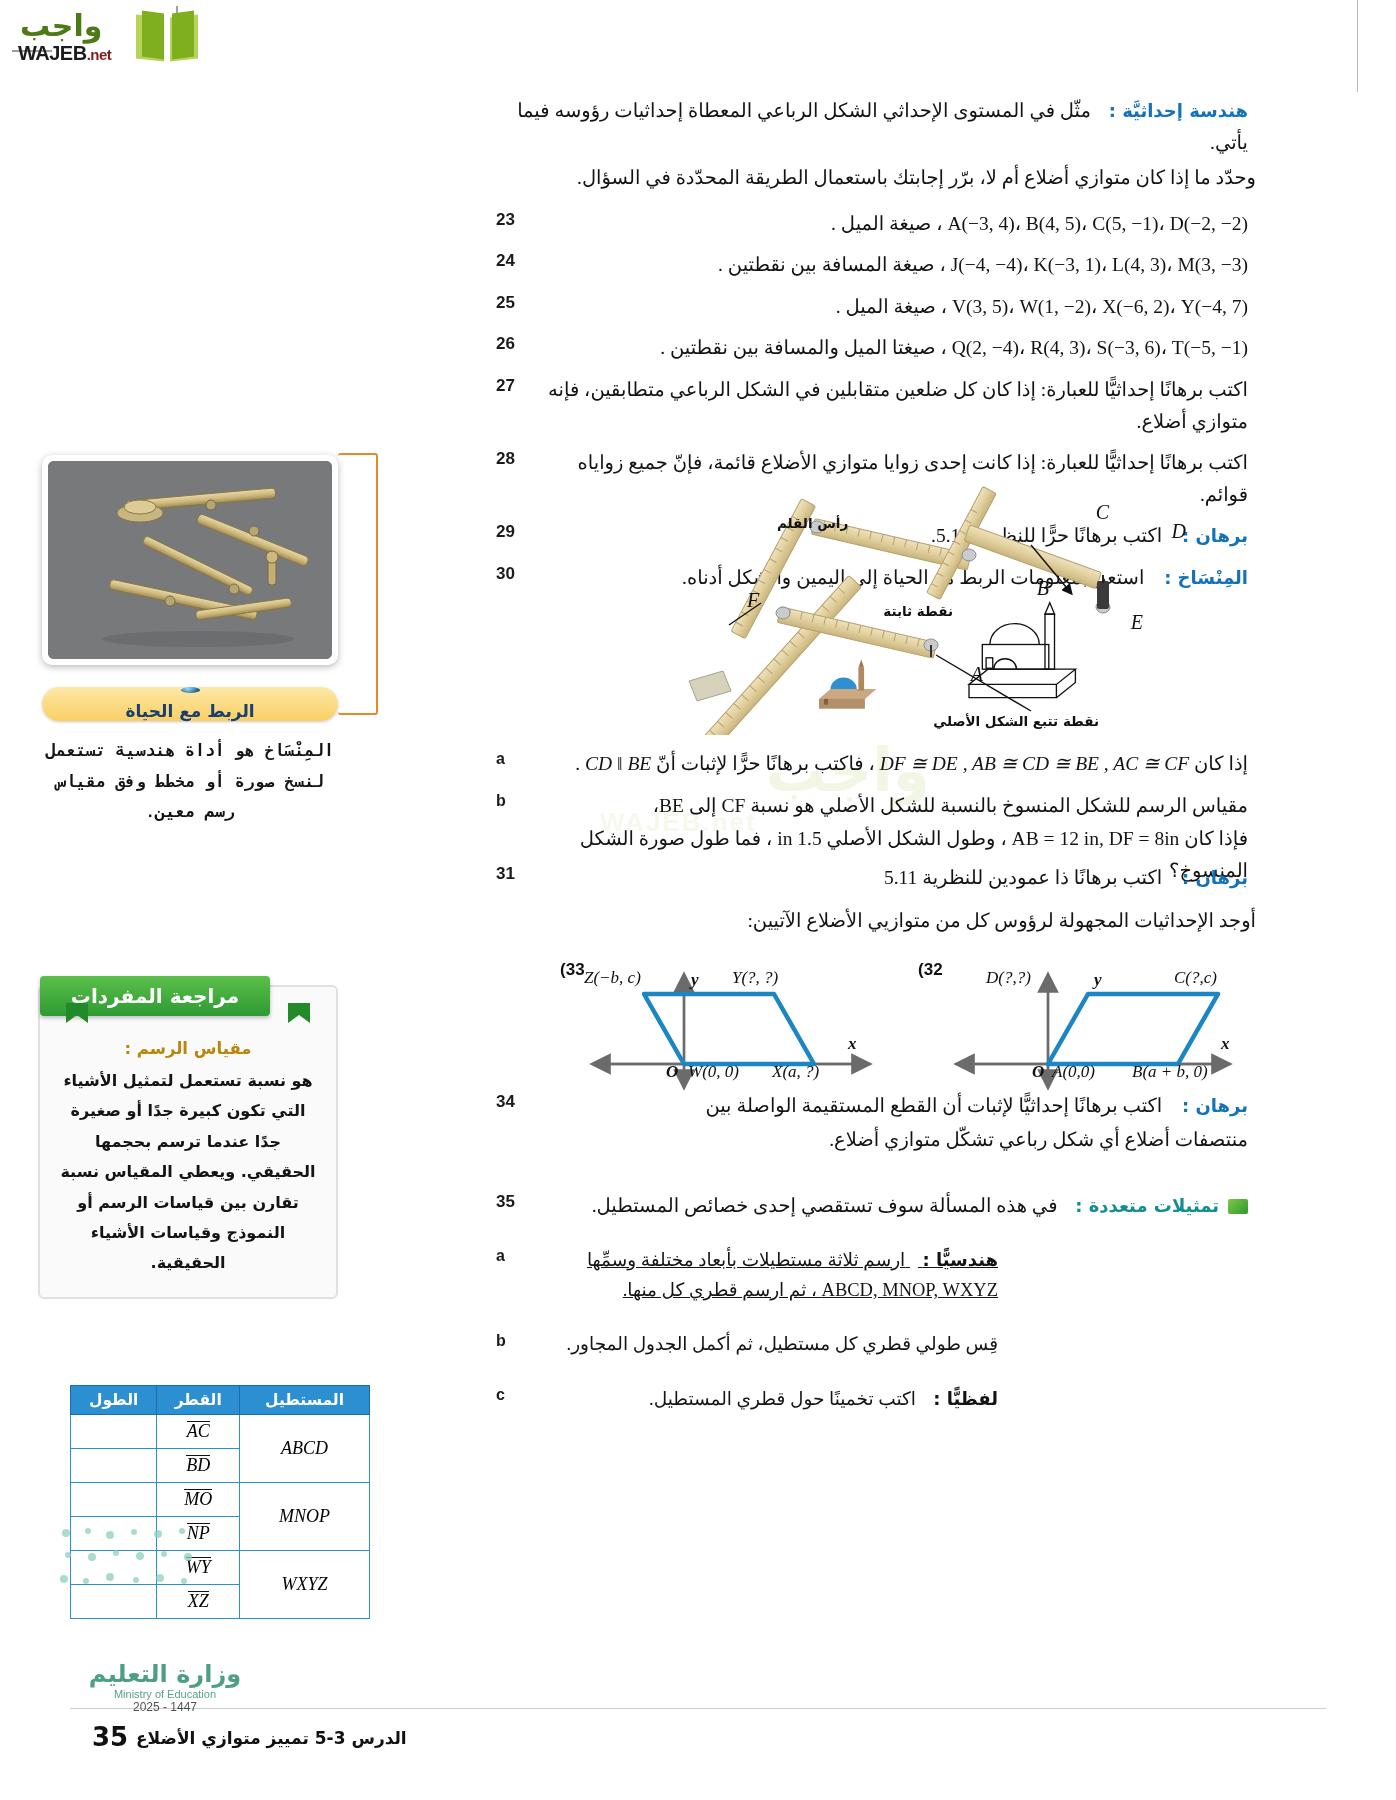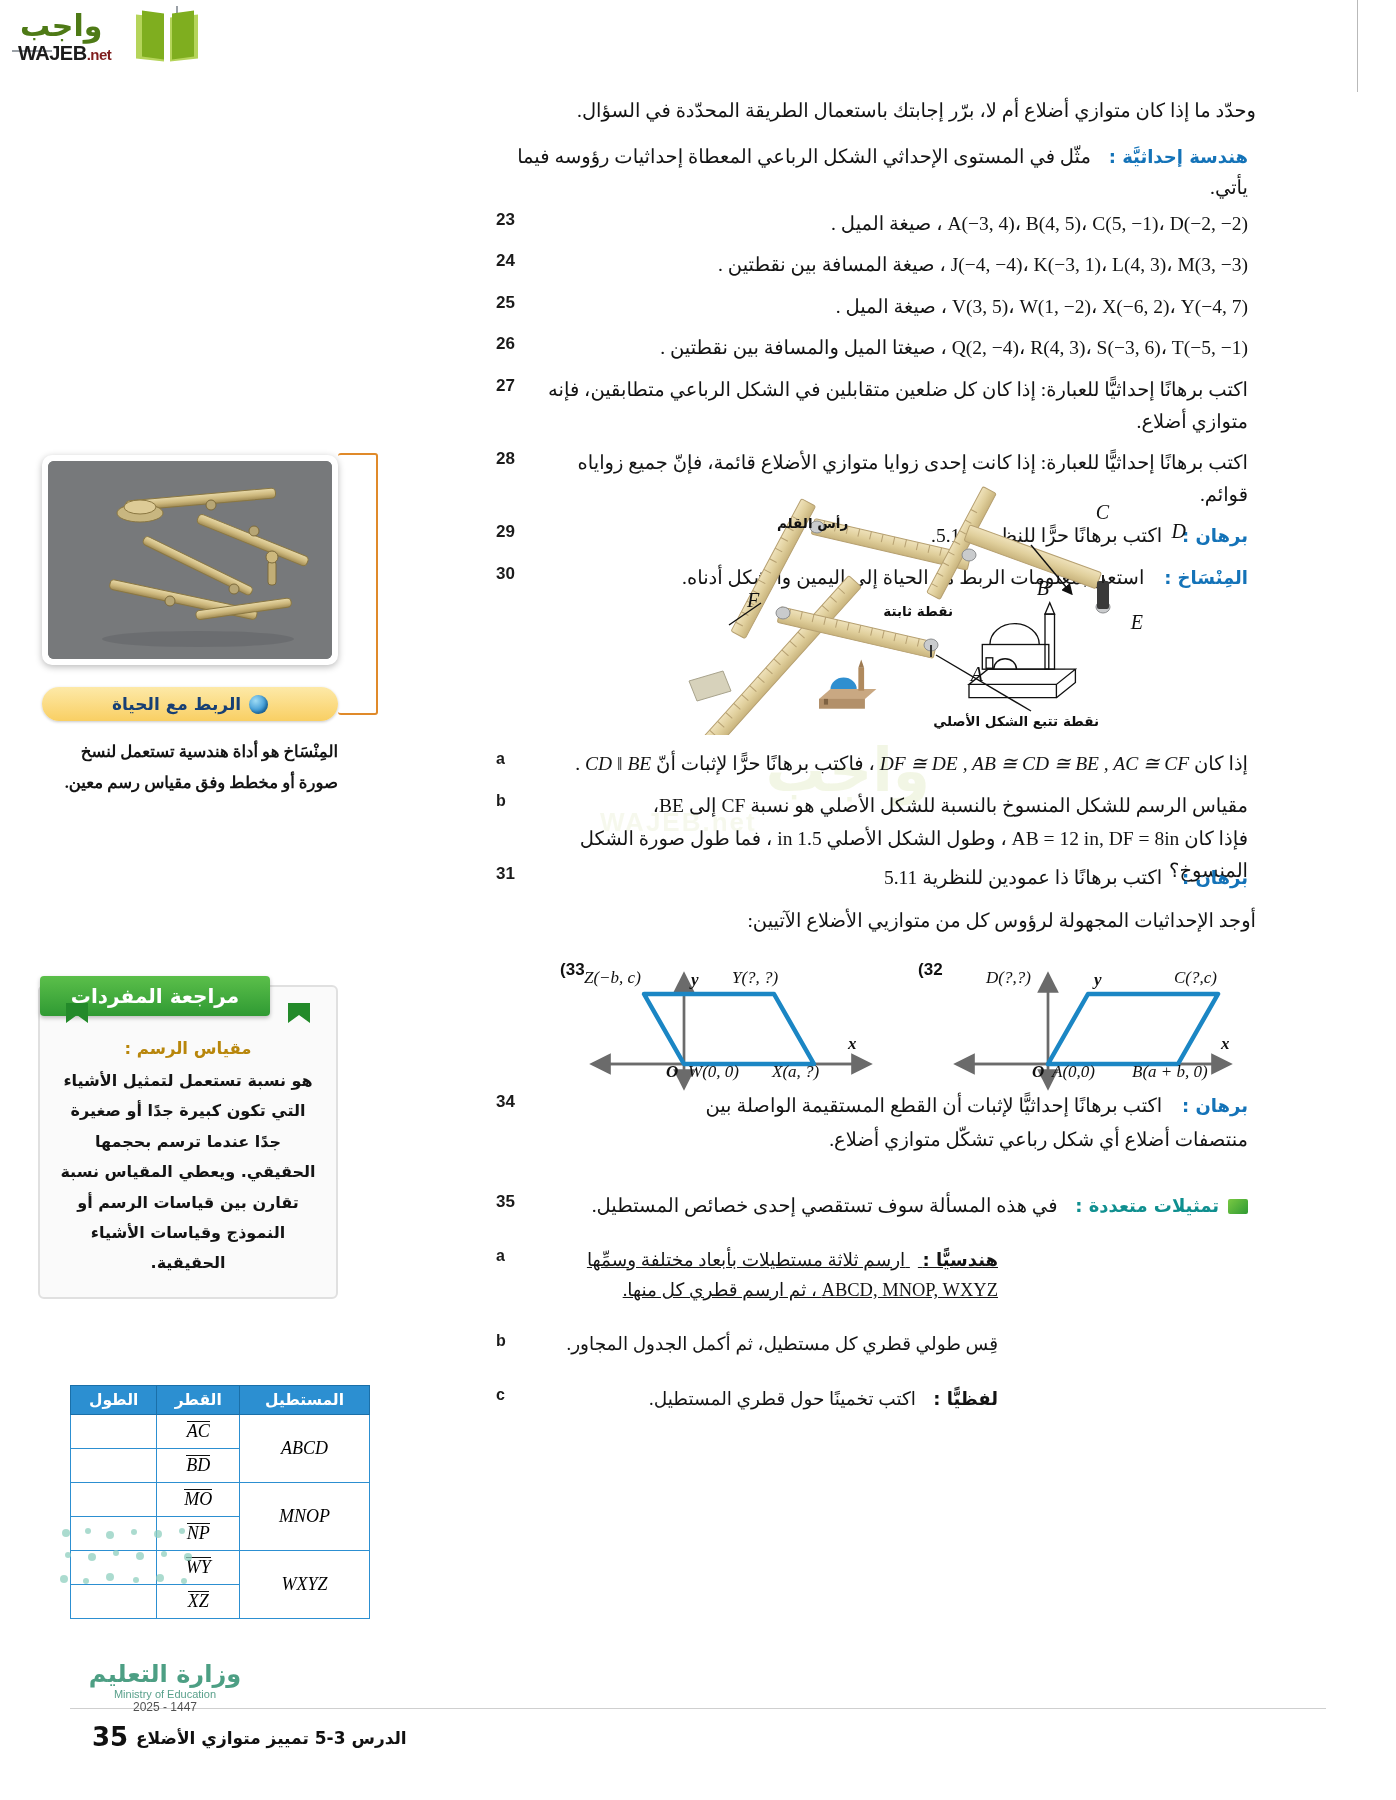"وحدّد ما إذا كان متوازي" div.ex-row { order: before "هندسة إحداثيَّة : مثّل في" -> after "هندسة إحداثيَّة : مثّل في" }
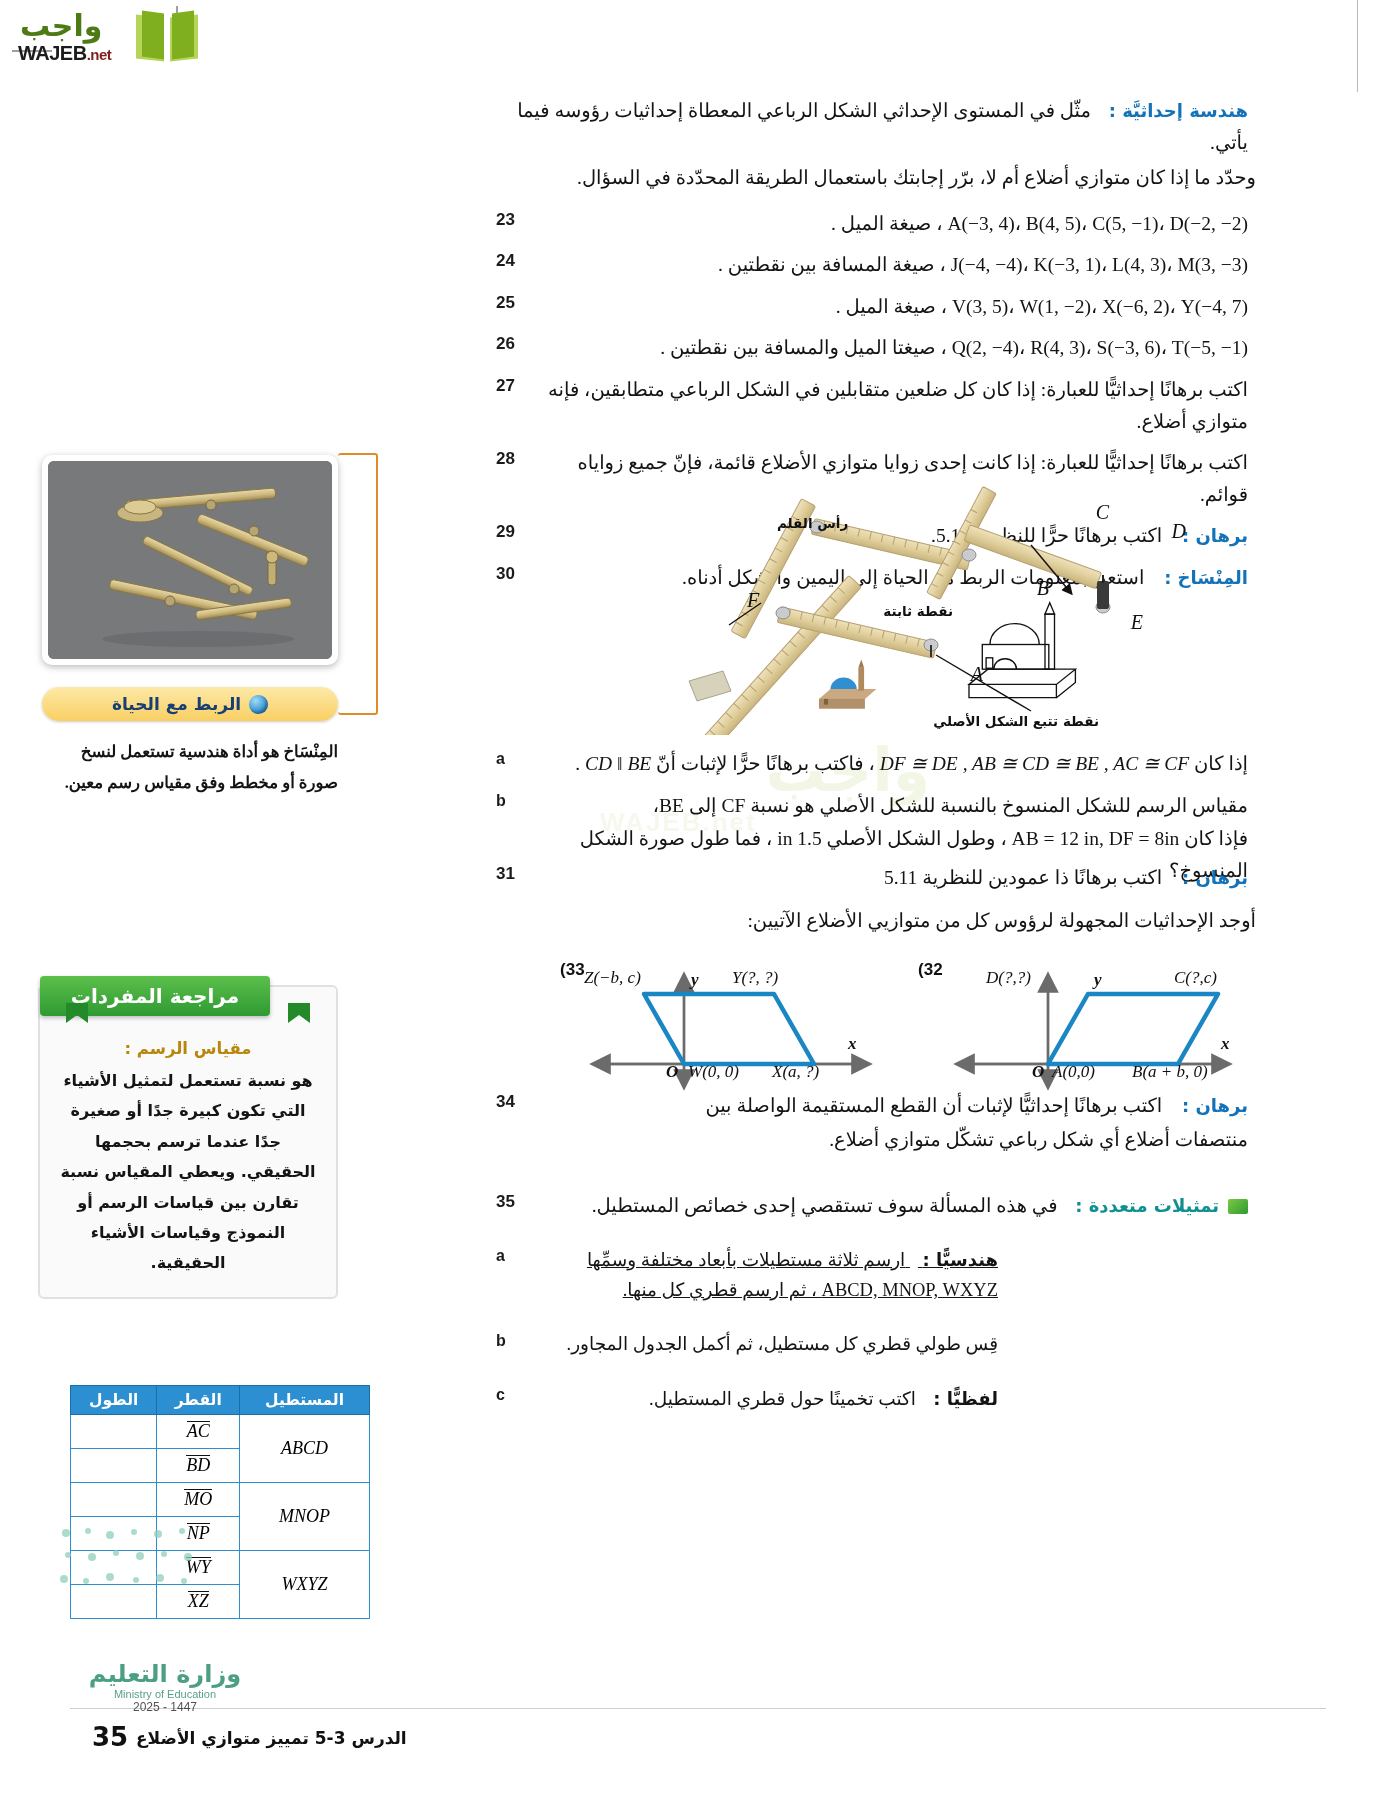"الربط مع الحياة" .rw-bar { flex-direction: none -> column }
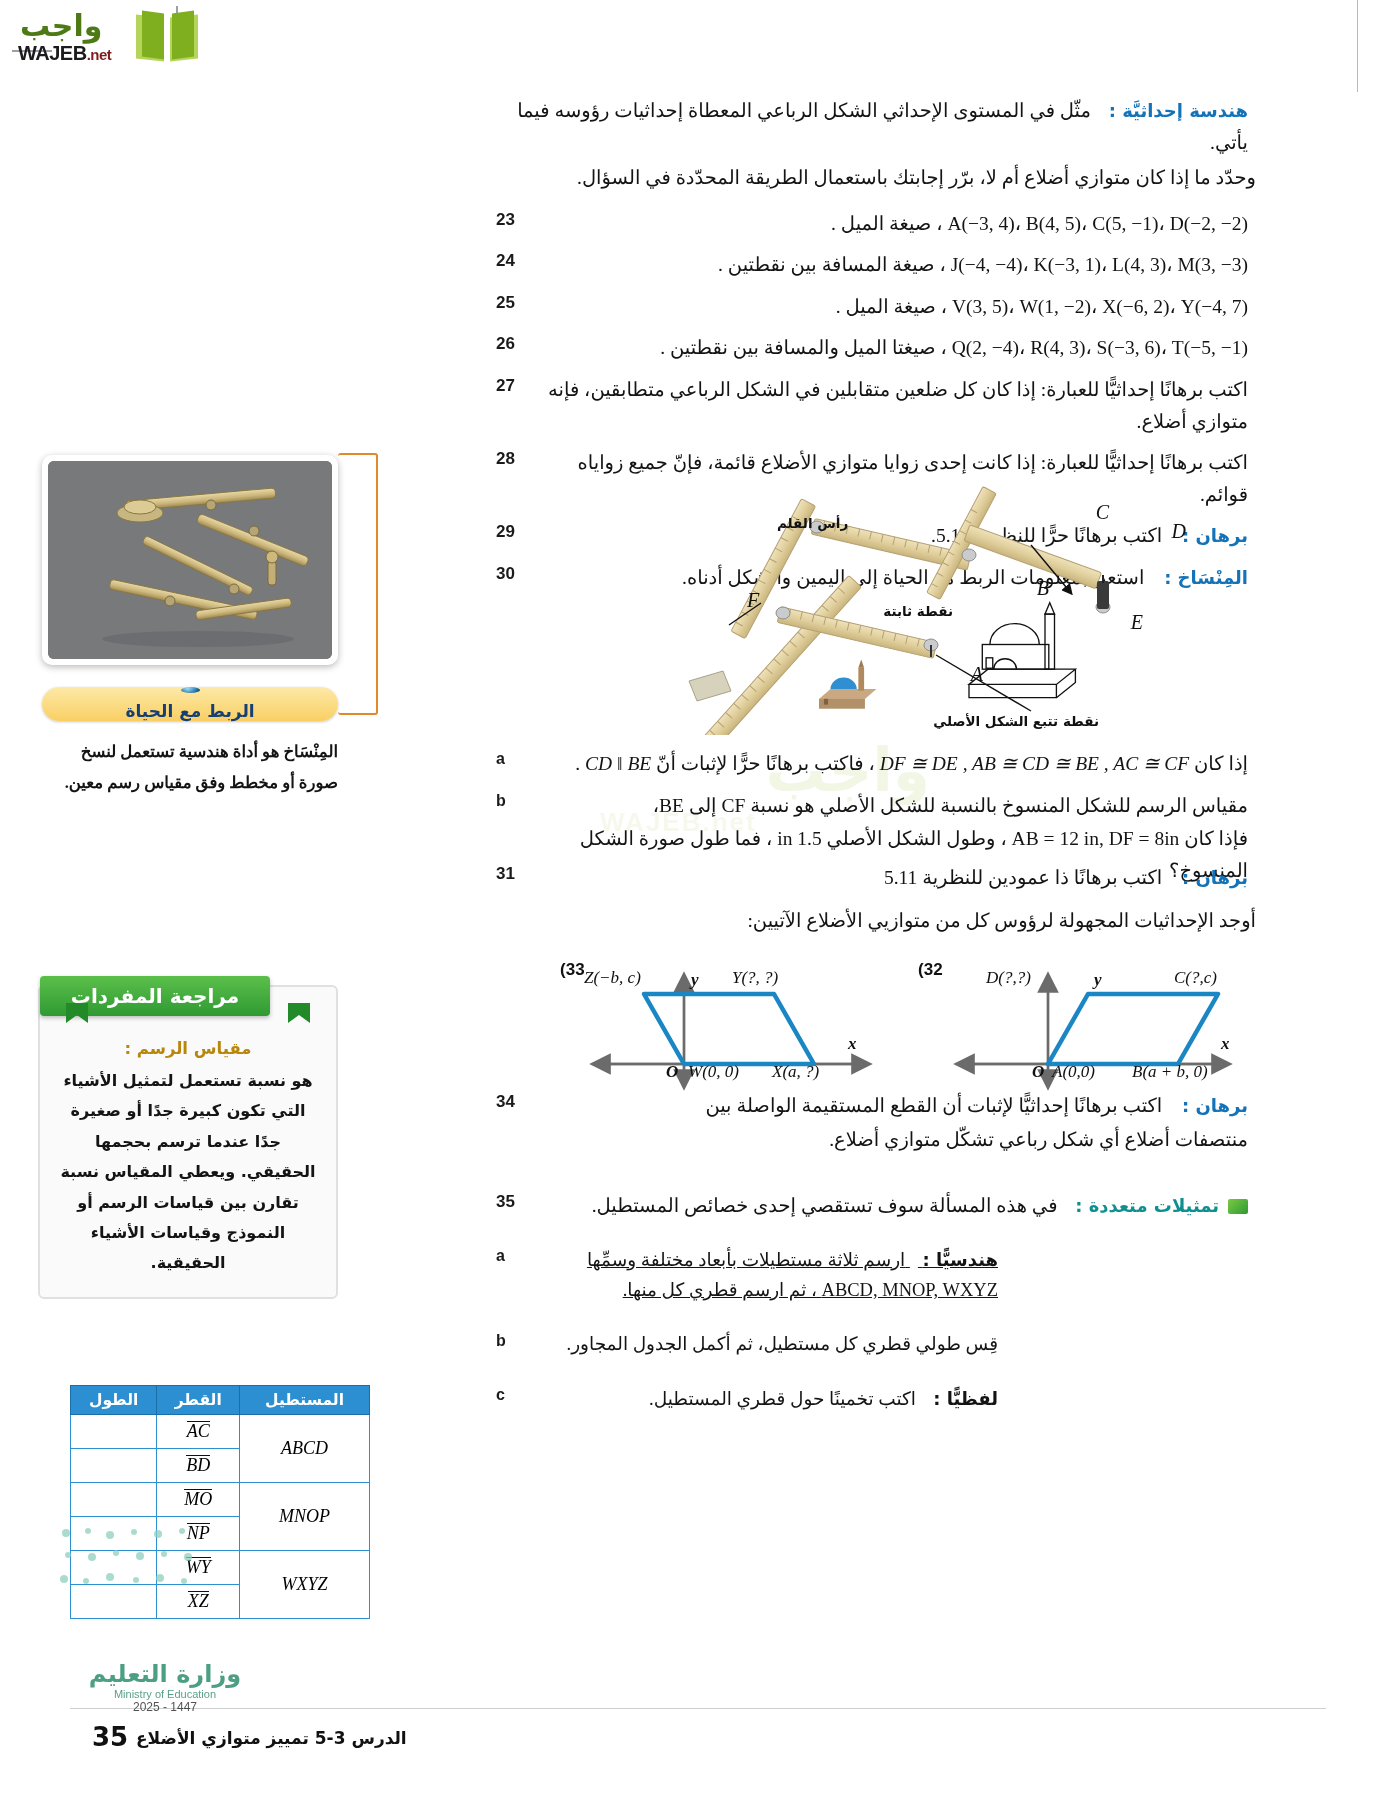"المِنْسَاخ هو أداة هندسية تستعمل" .side-txt { font-family: Liberation Serif, serif -> Liberation Mono, monospace; text-align: right -> center }
